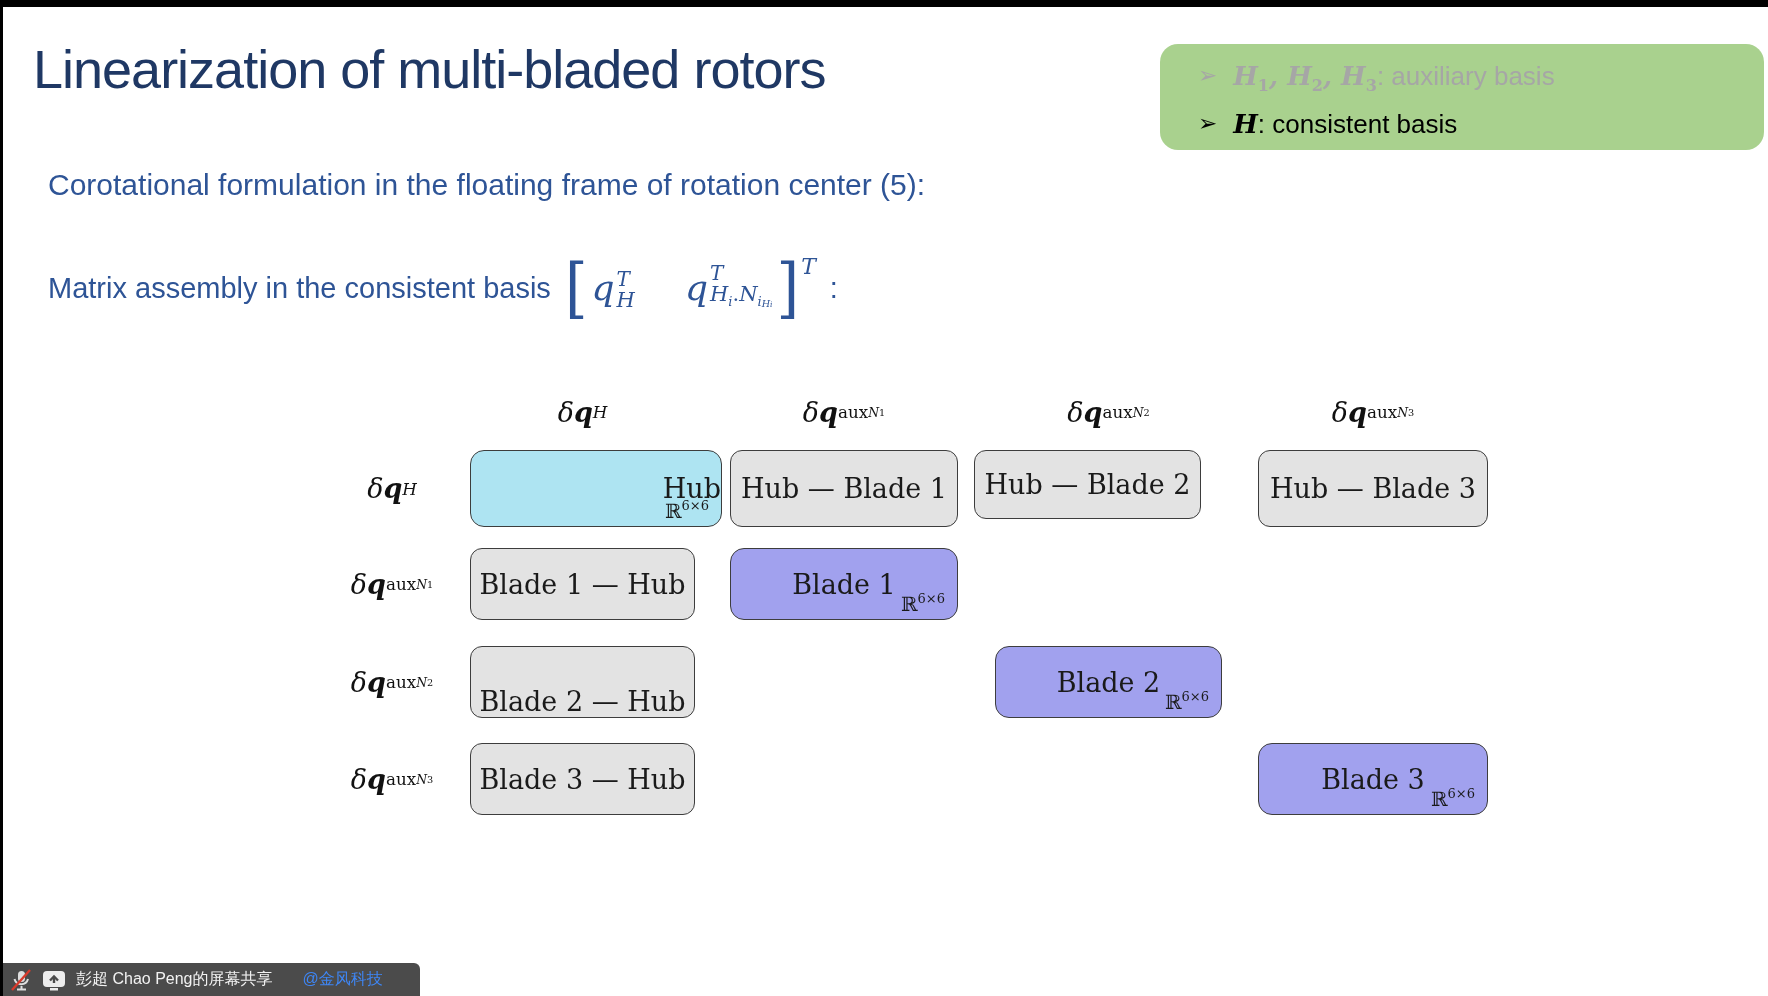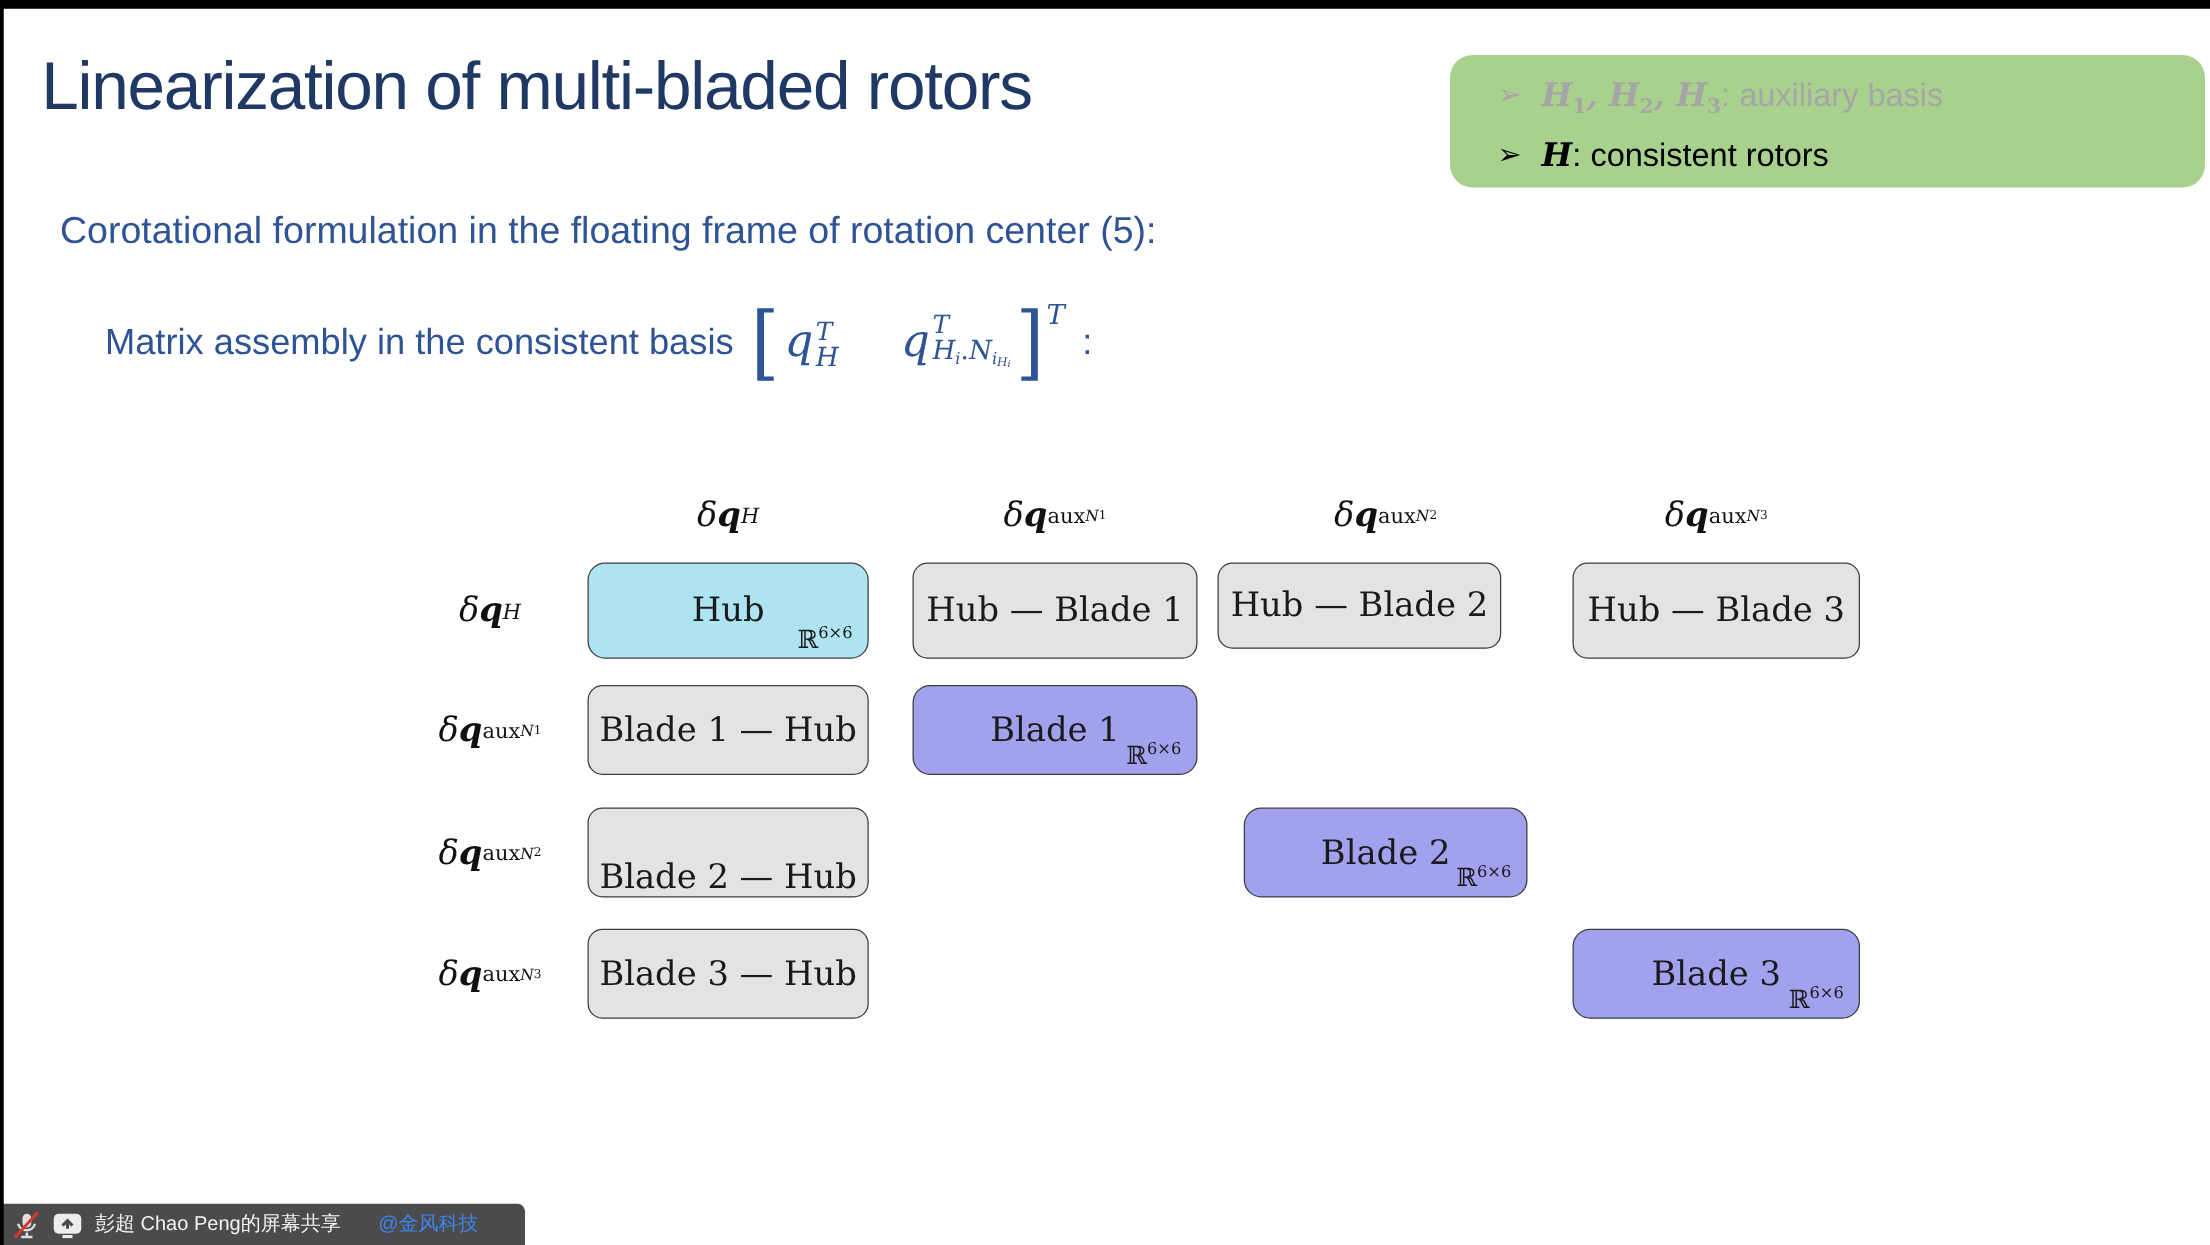": consistent rotors" span { text: rotors -> basis }
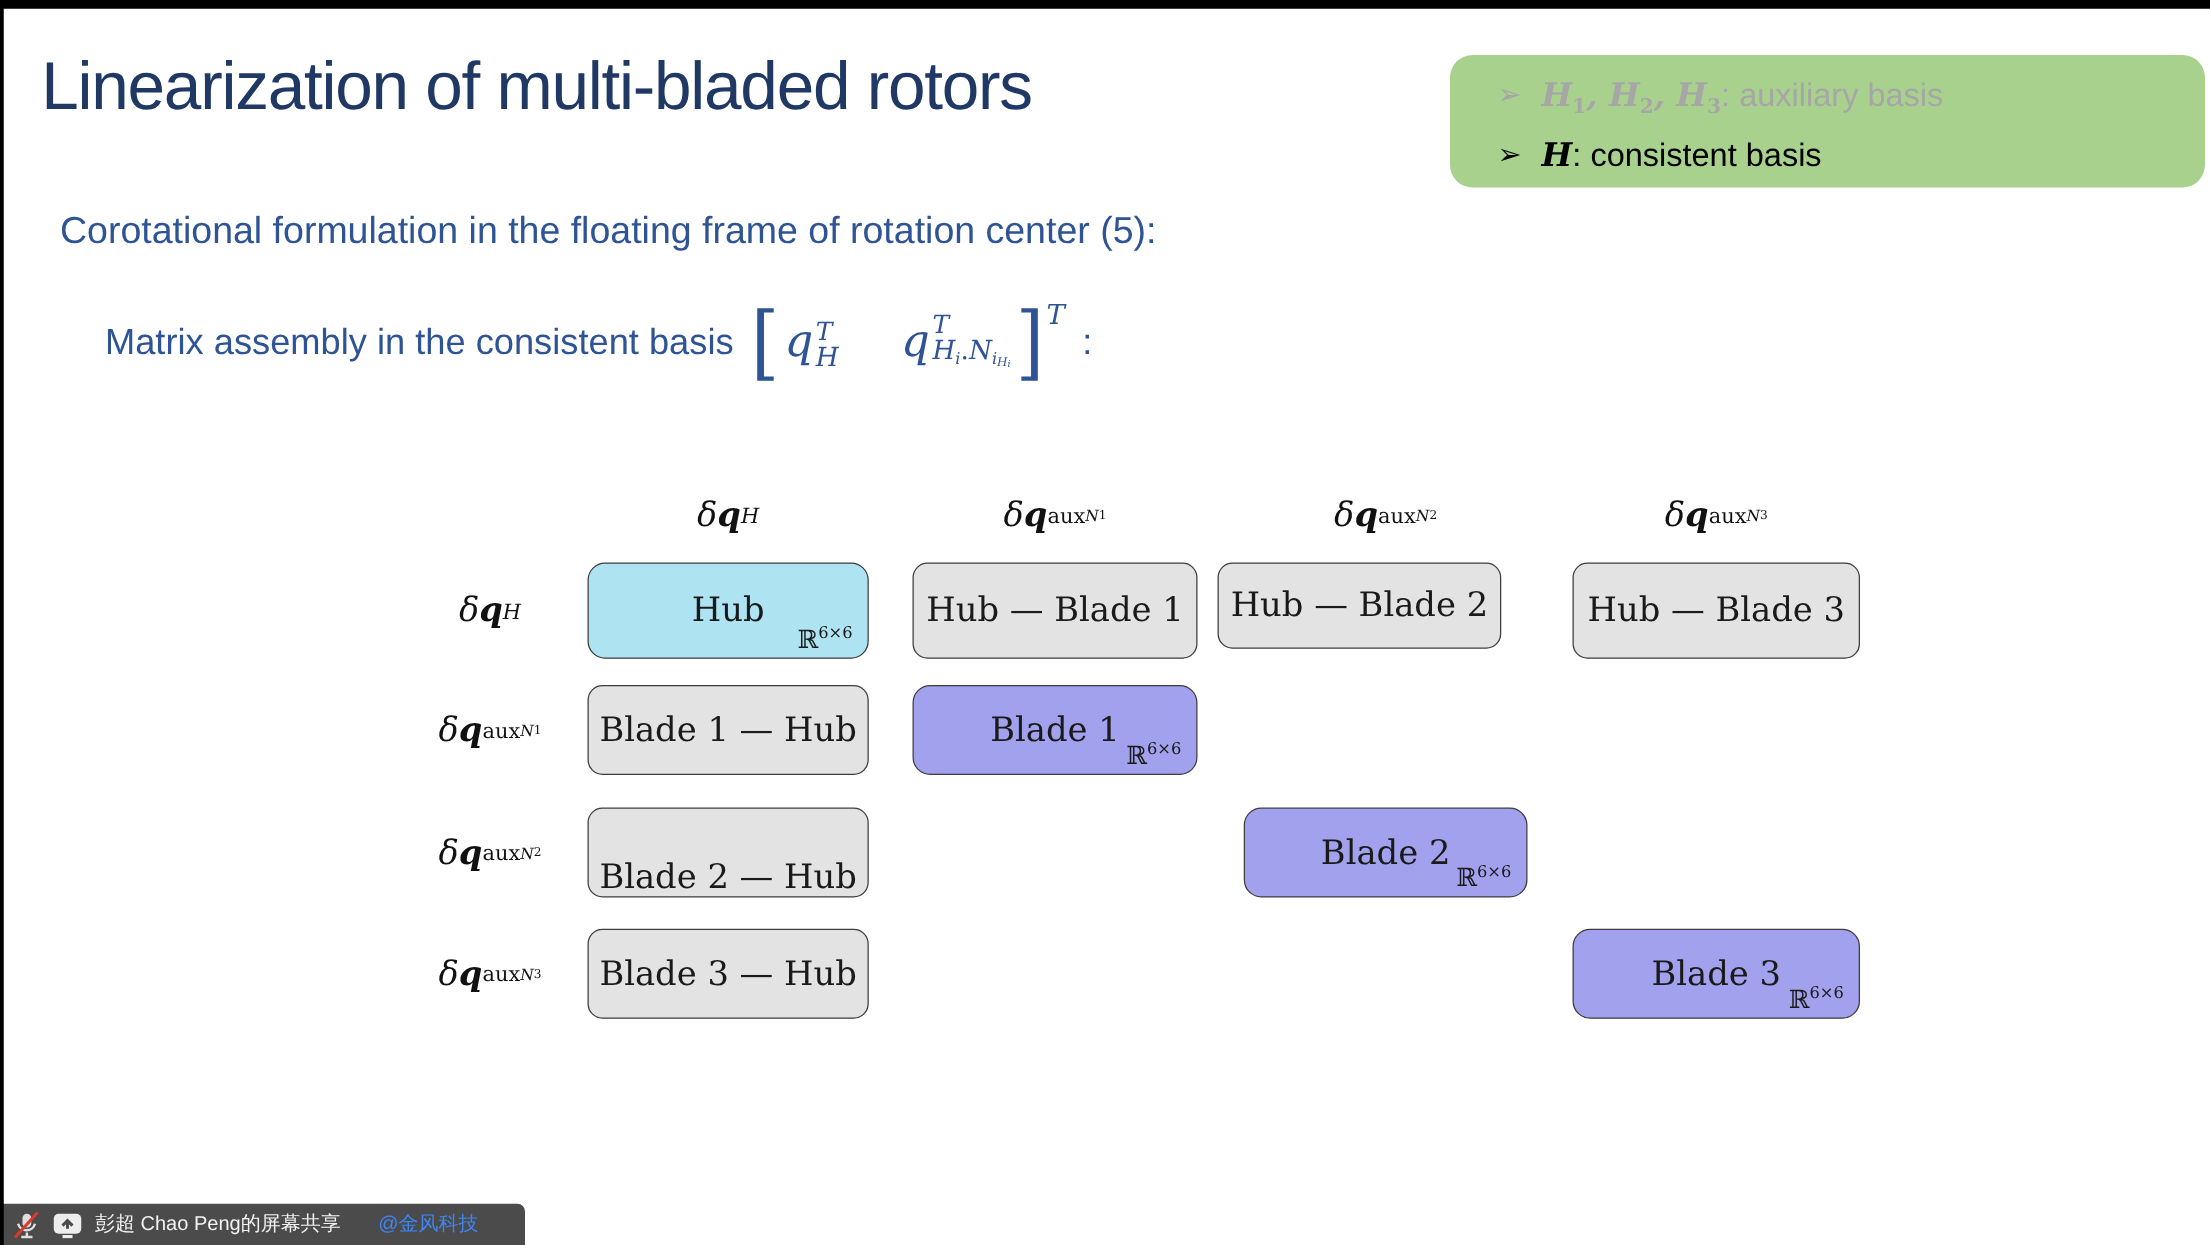"Matrix assembly in the consistent" .para2 { margin-left: 36px -> none; top: 236px -> 250px }
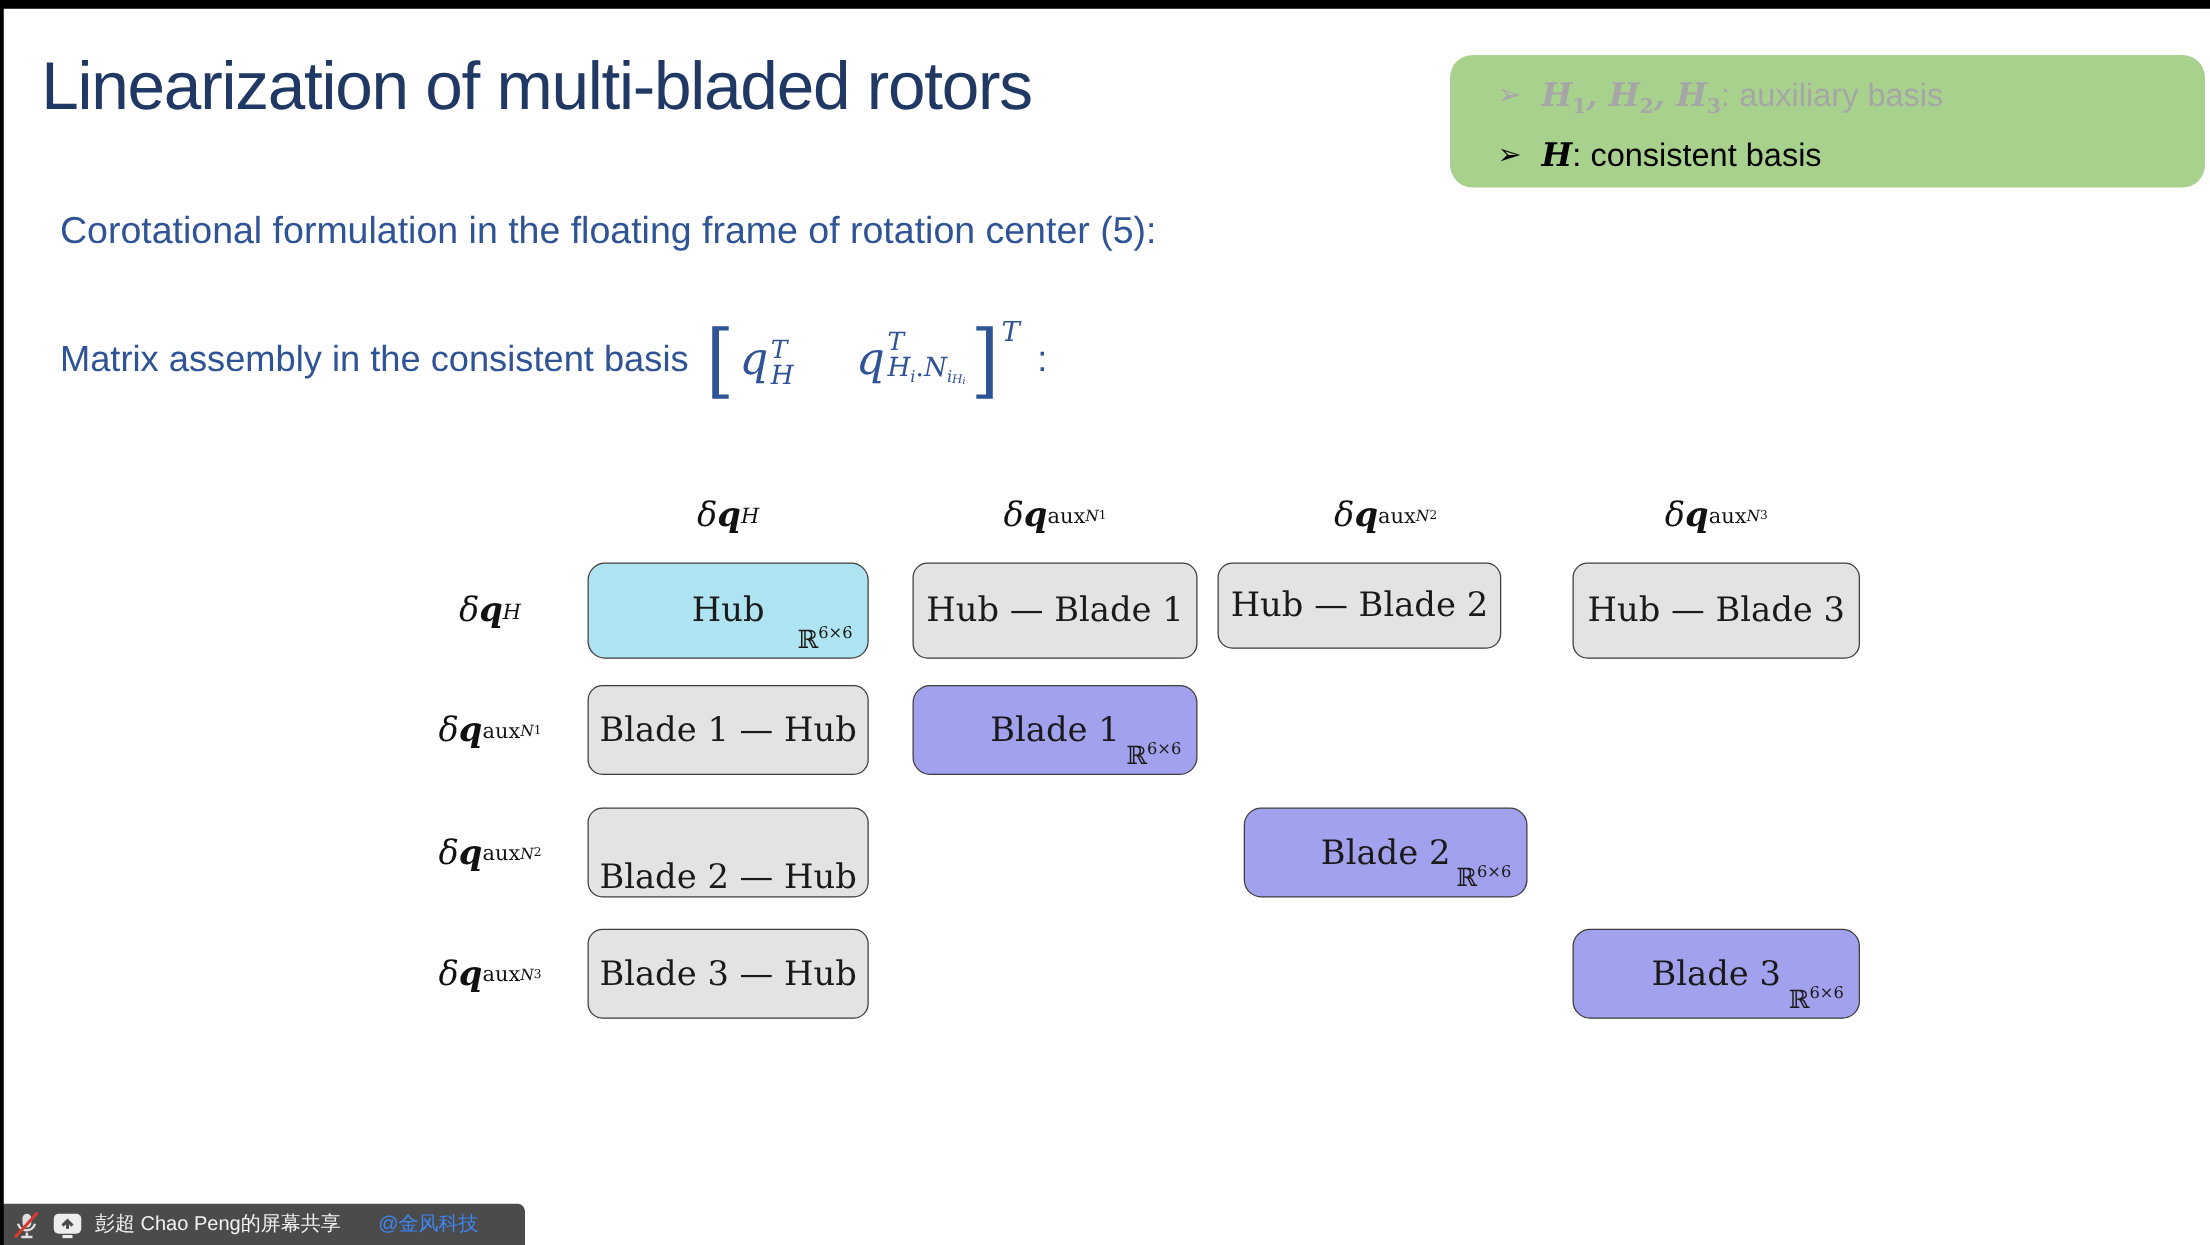"Hub" div.blk { justify-content: none -> flex-end; width: 225px -> 252px }
